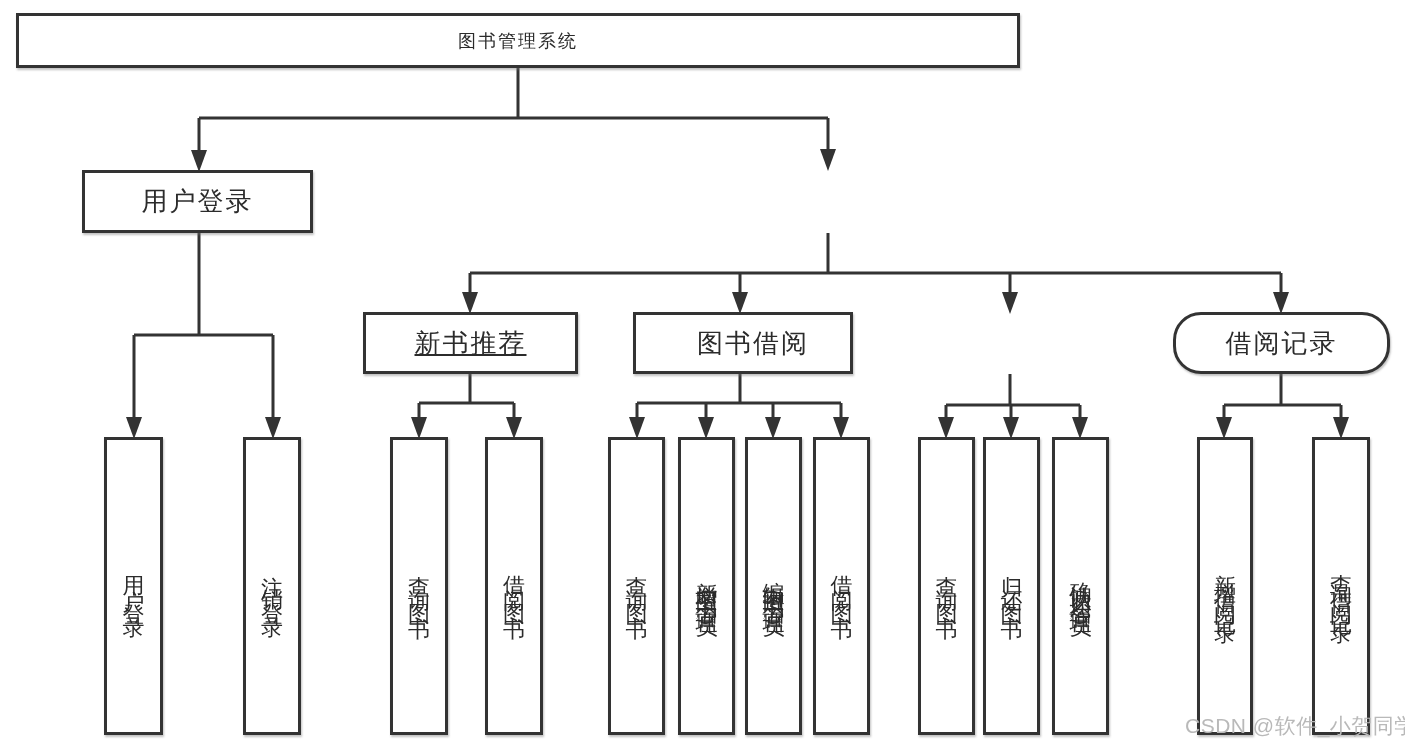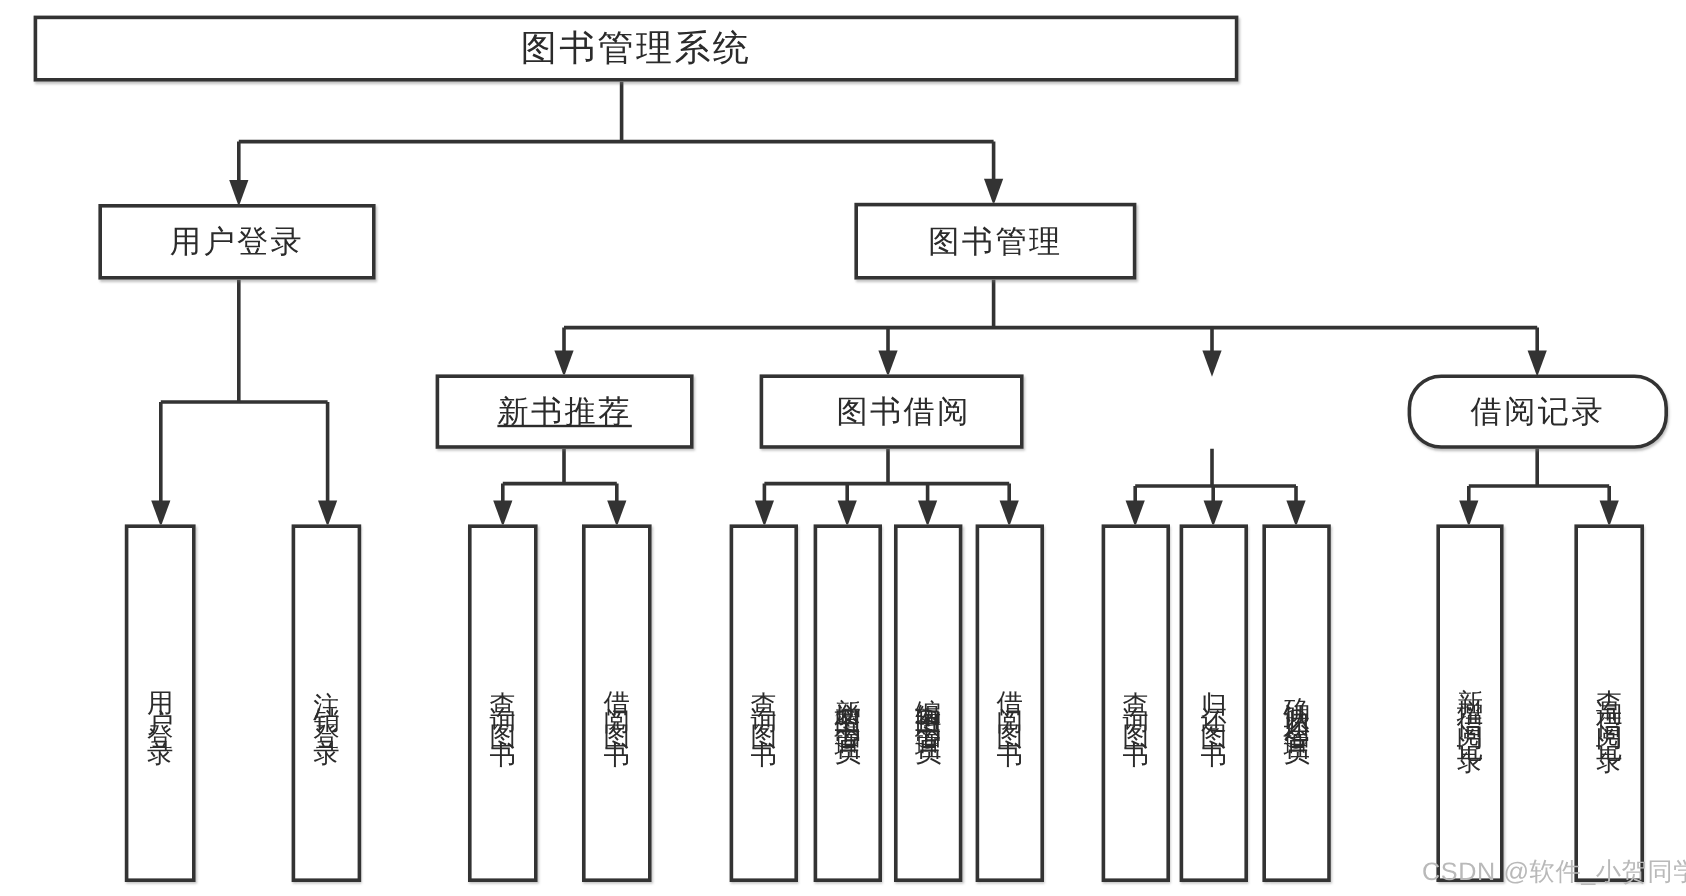"图书管理系统" .root-node { font-size: 30px -> 18px; margin-left: 12px -> none }
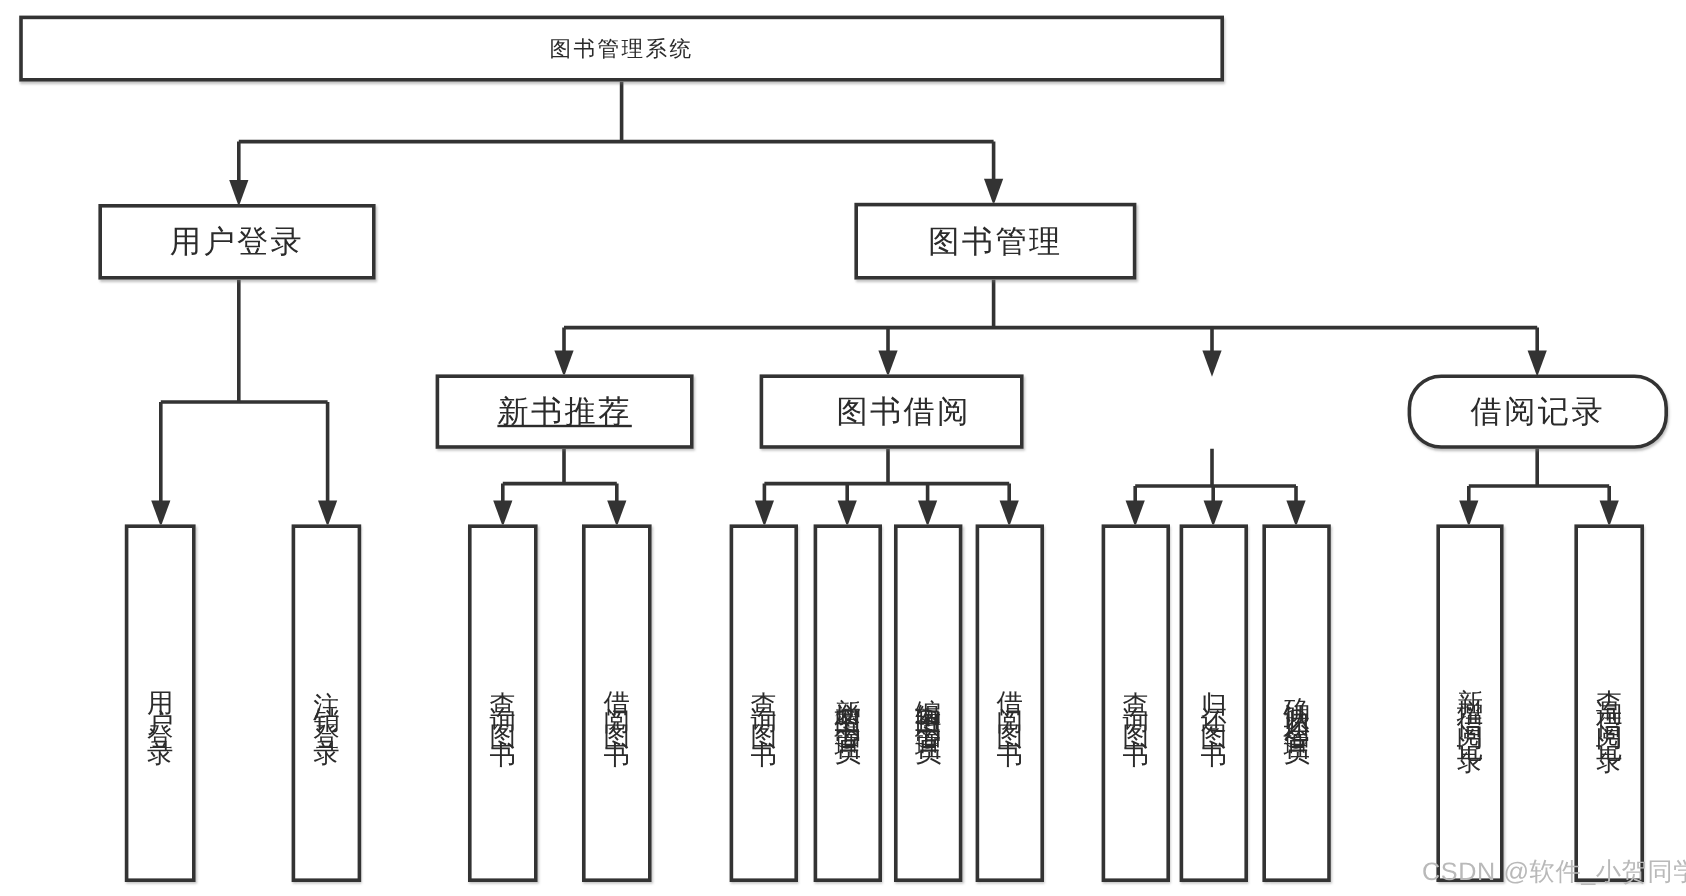"图书管理" div.node { html: <div>图书管理</div> -> none }
